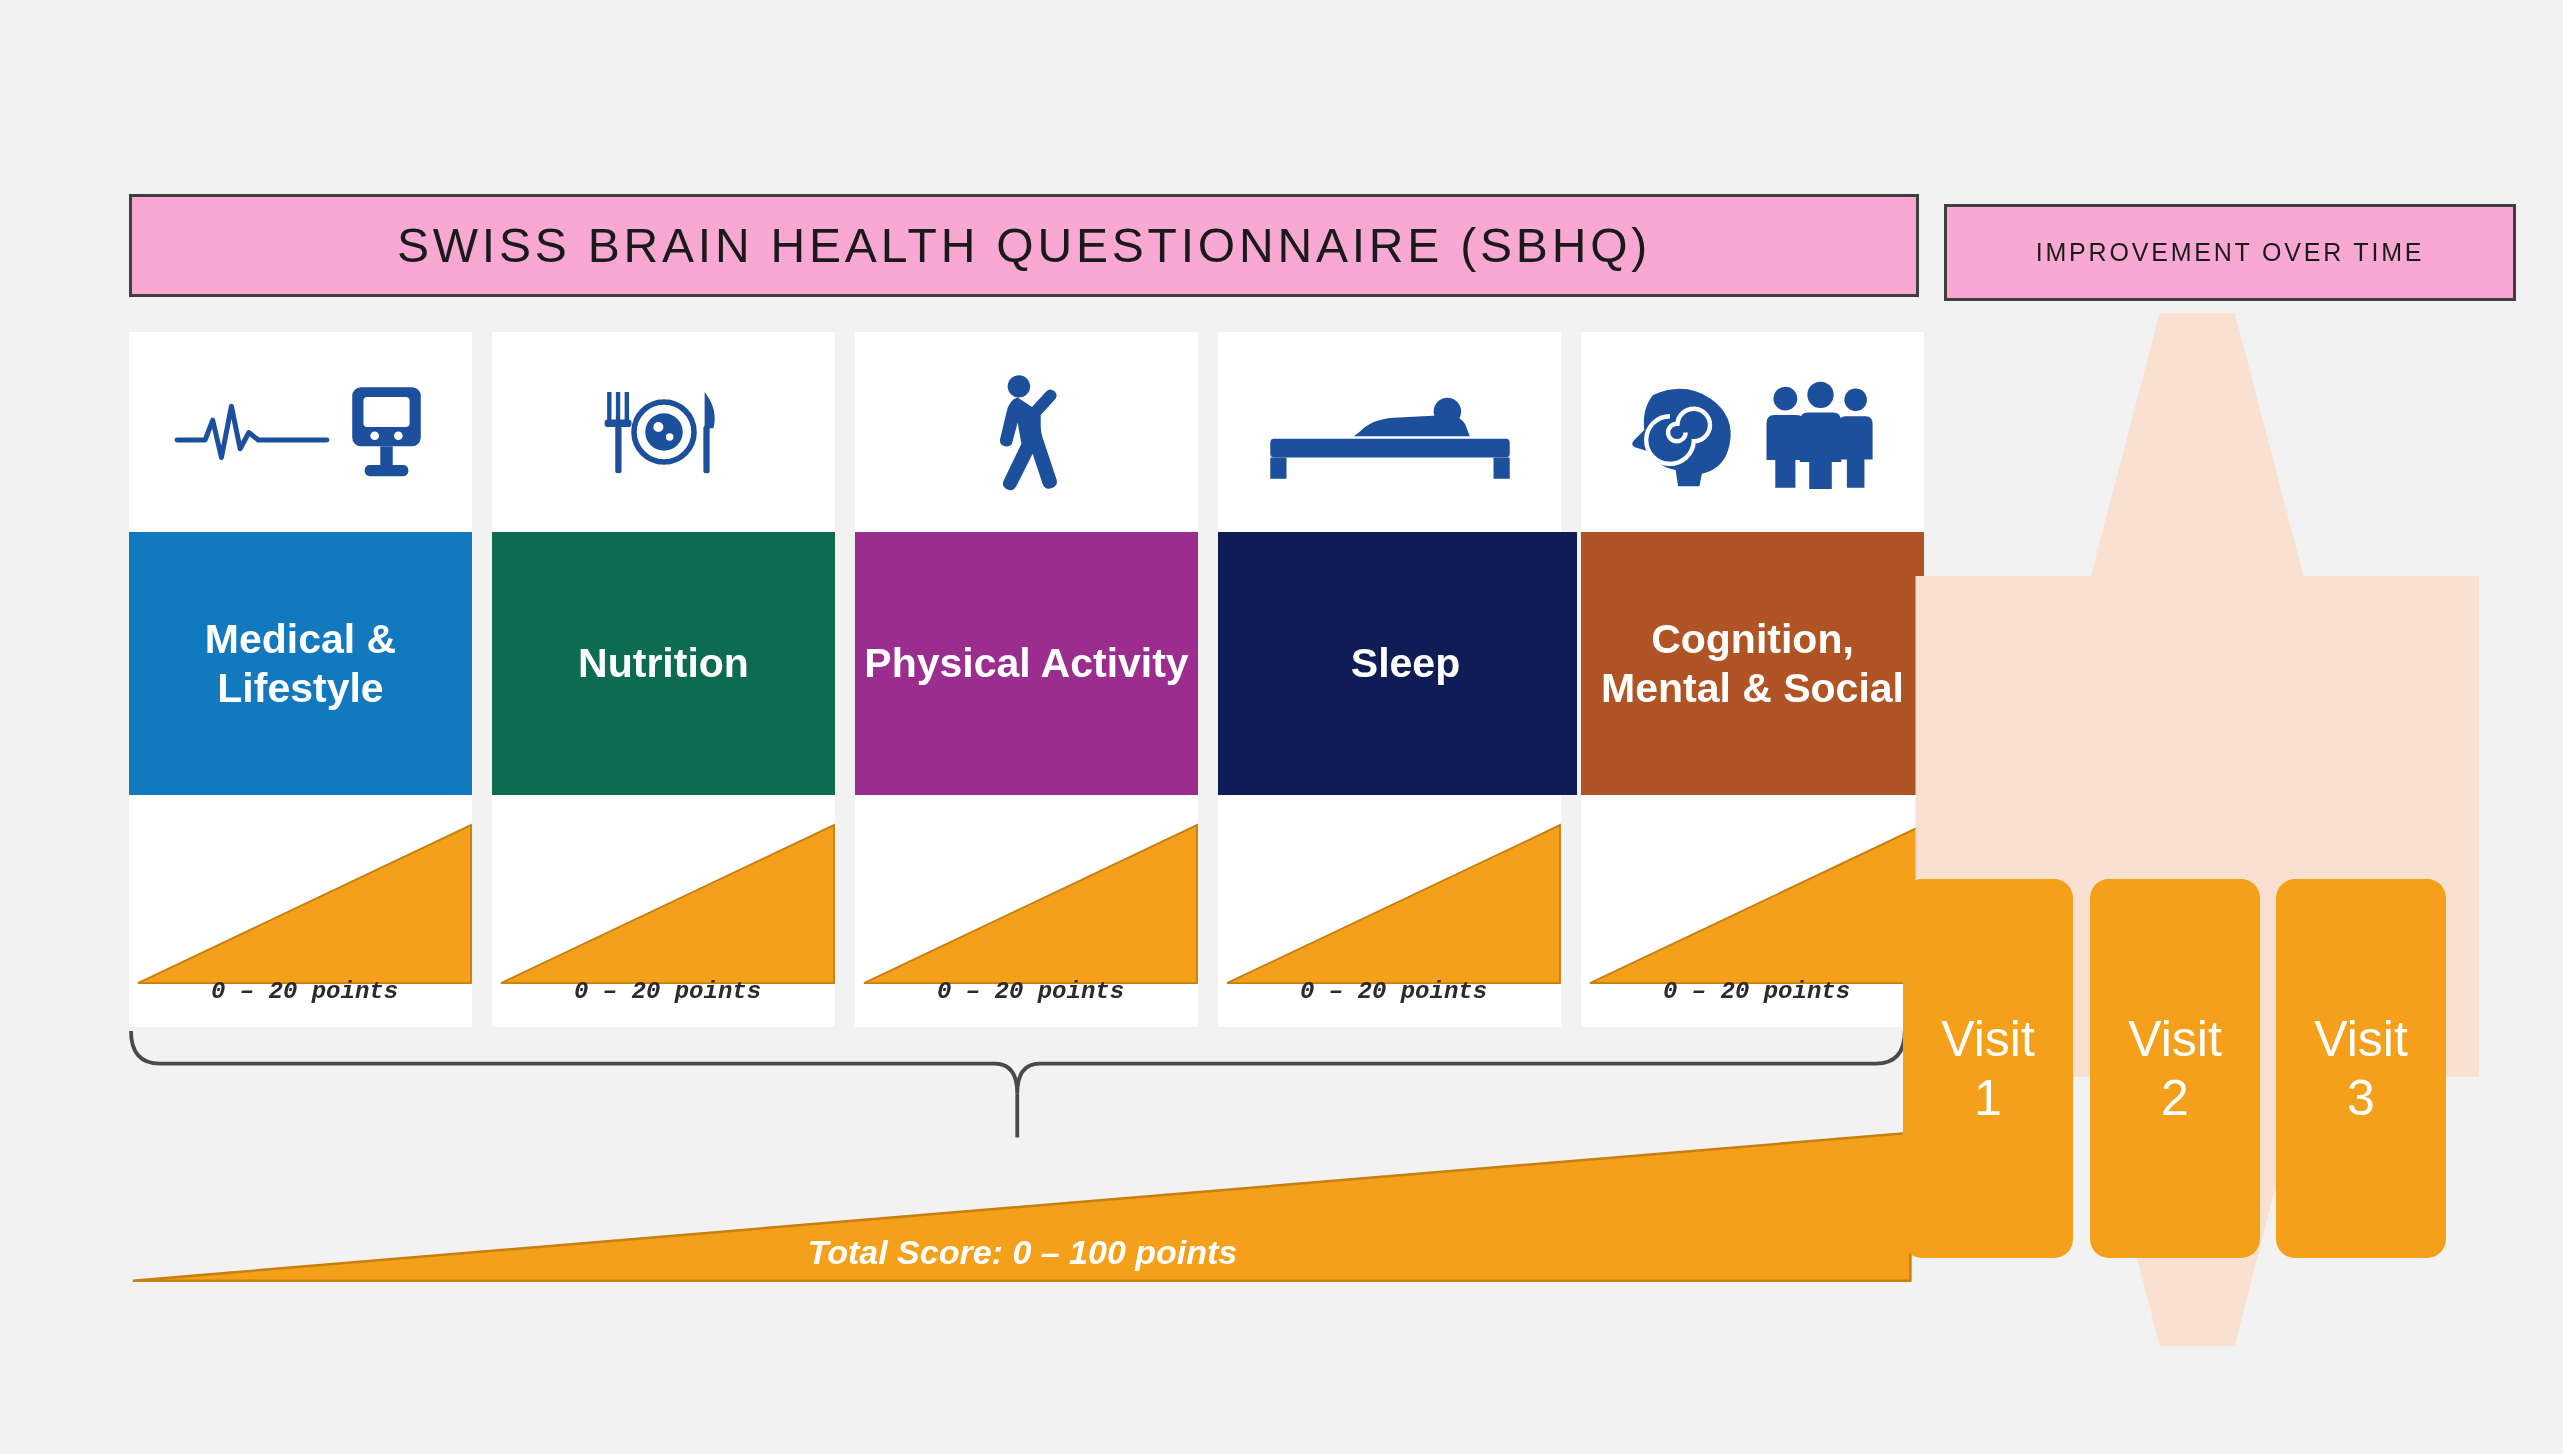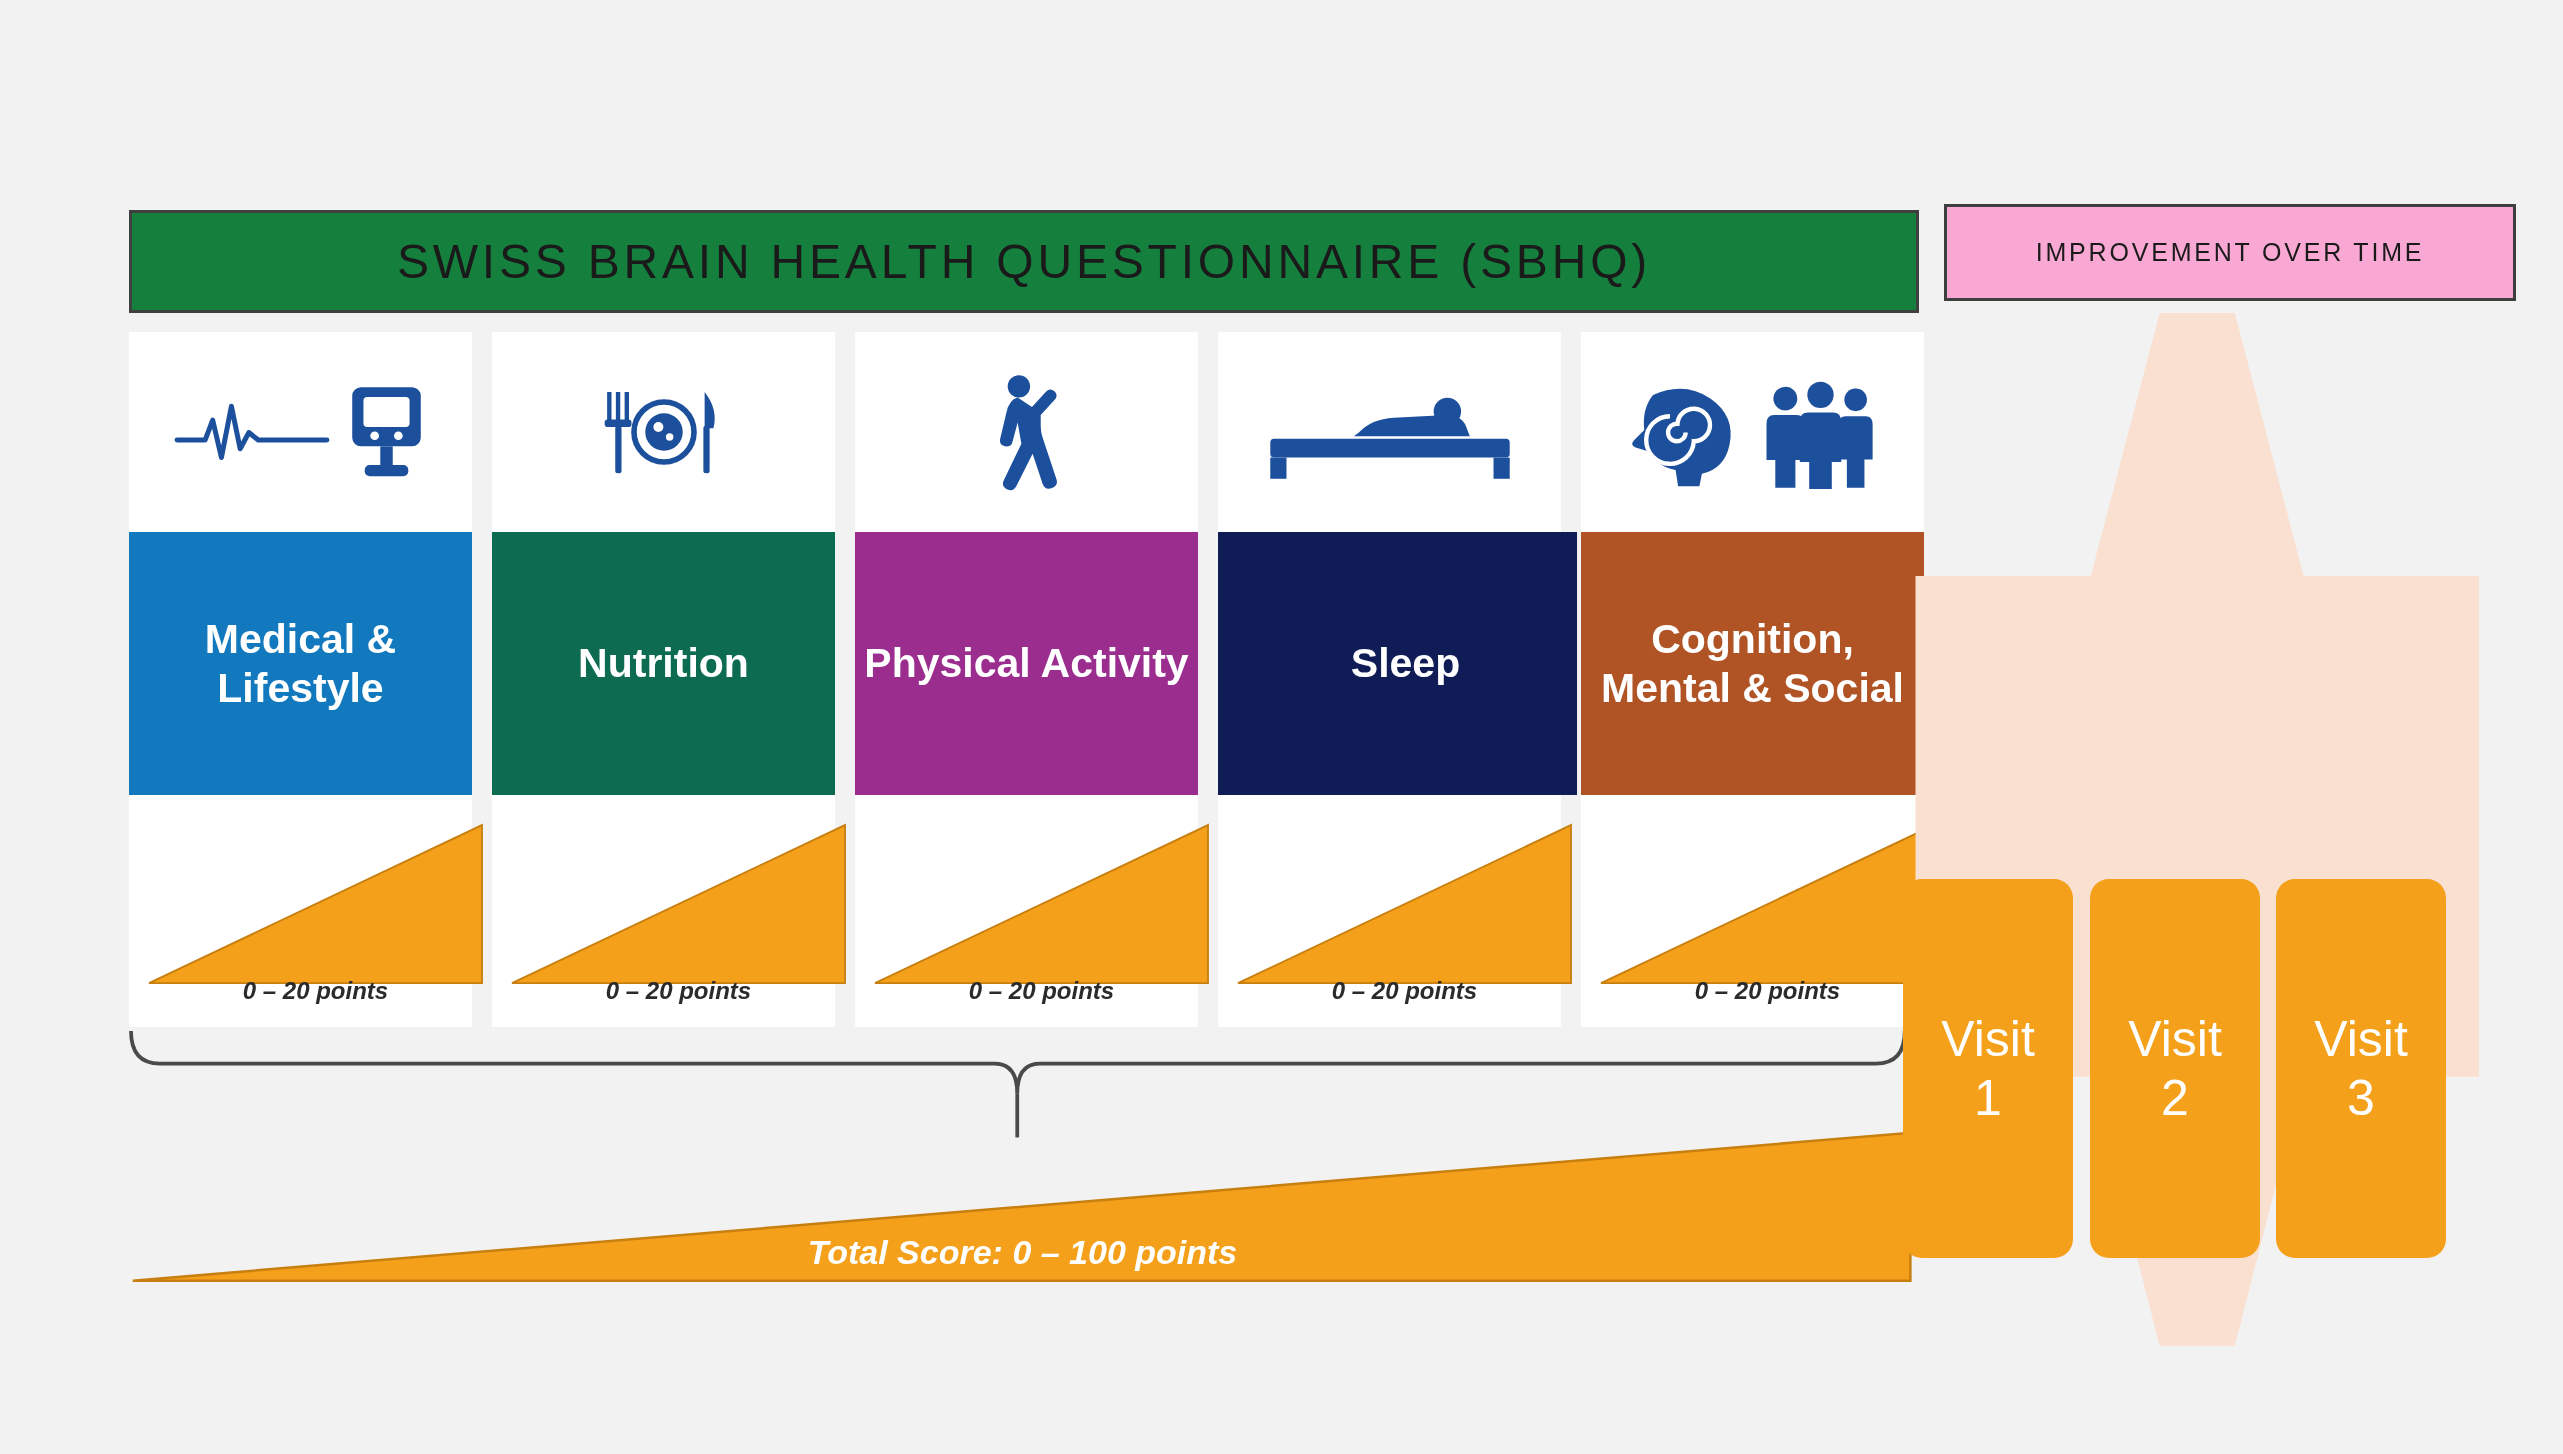"SWISS BRAIN HEALTH QUESTIONNAIRE (SBHQ)" .title-box { background: #15803d -> #f9a8d4; top: 185px -> 169px }
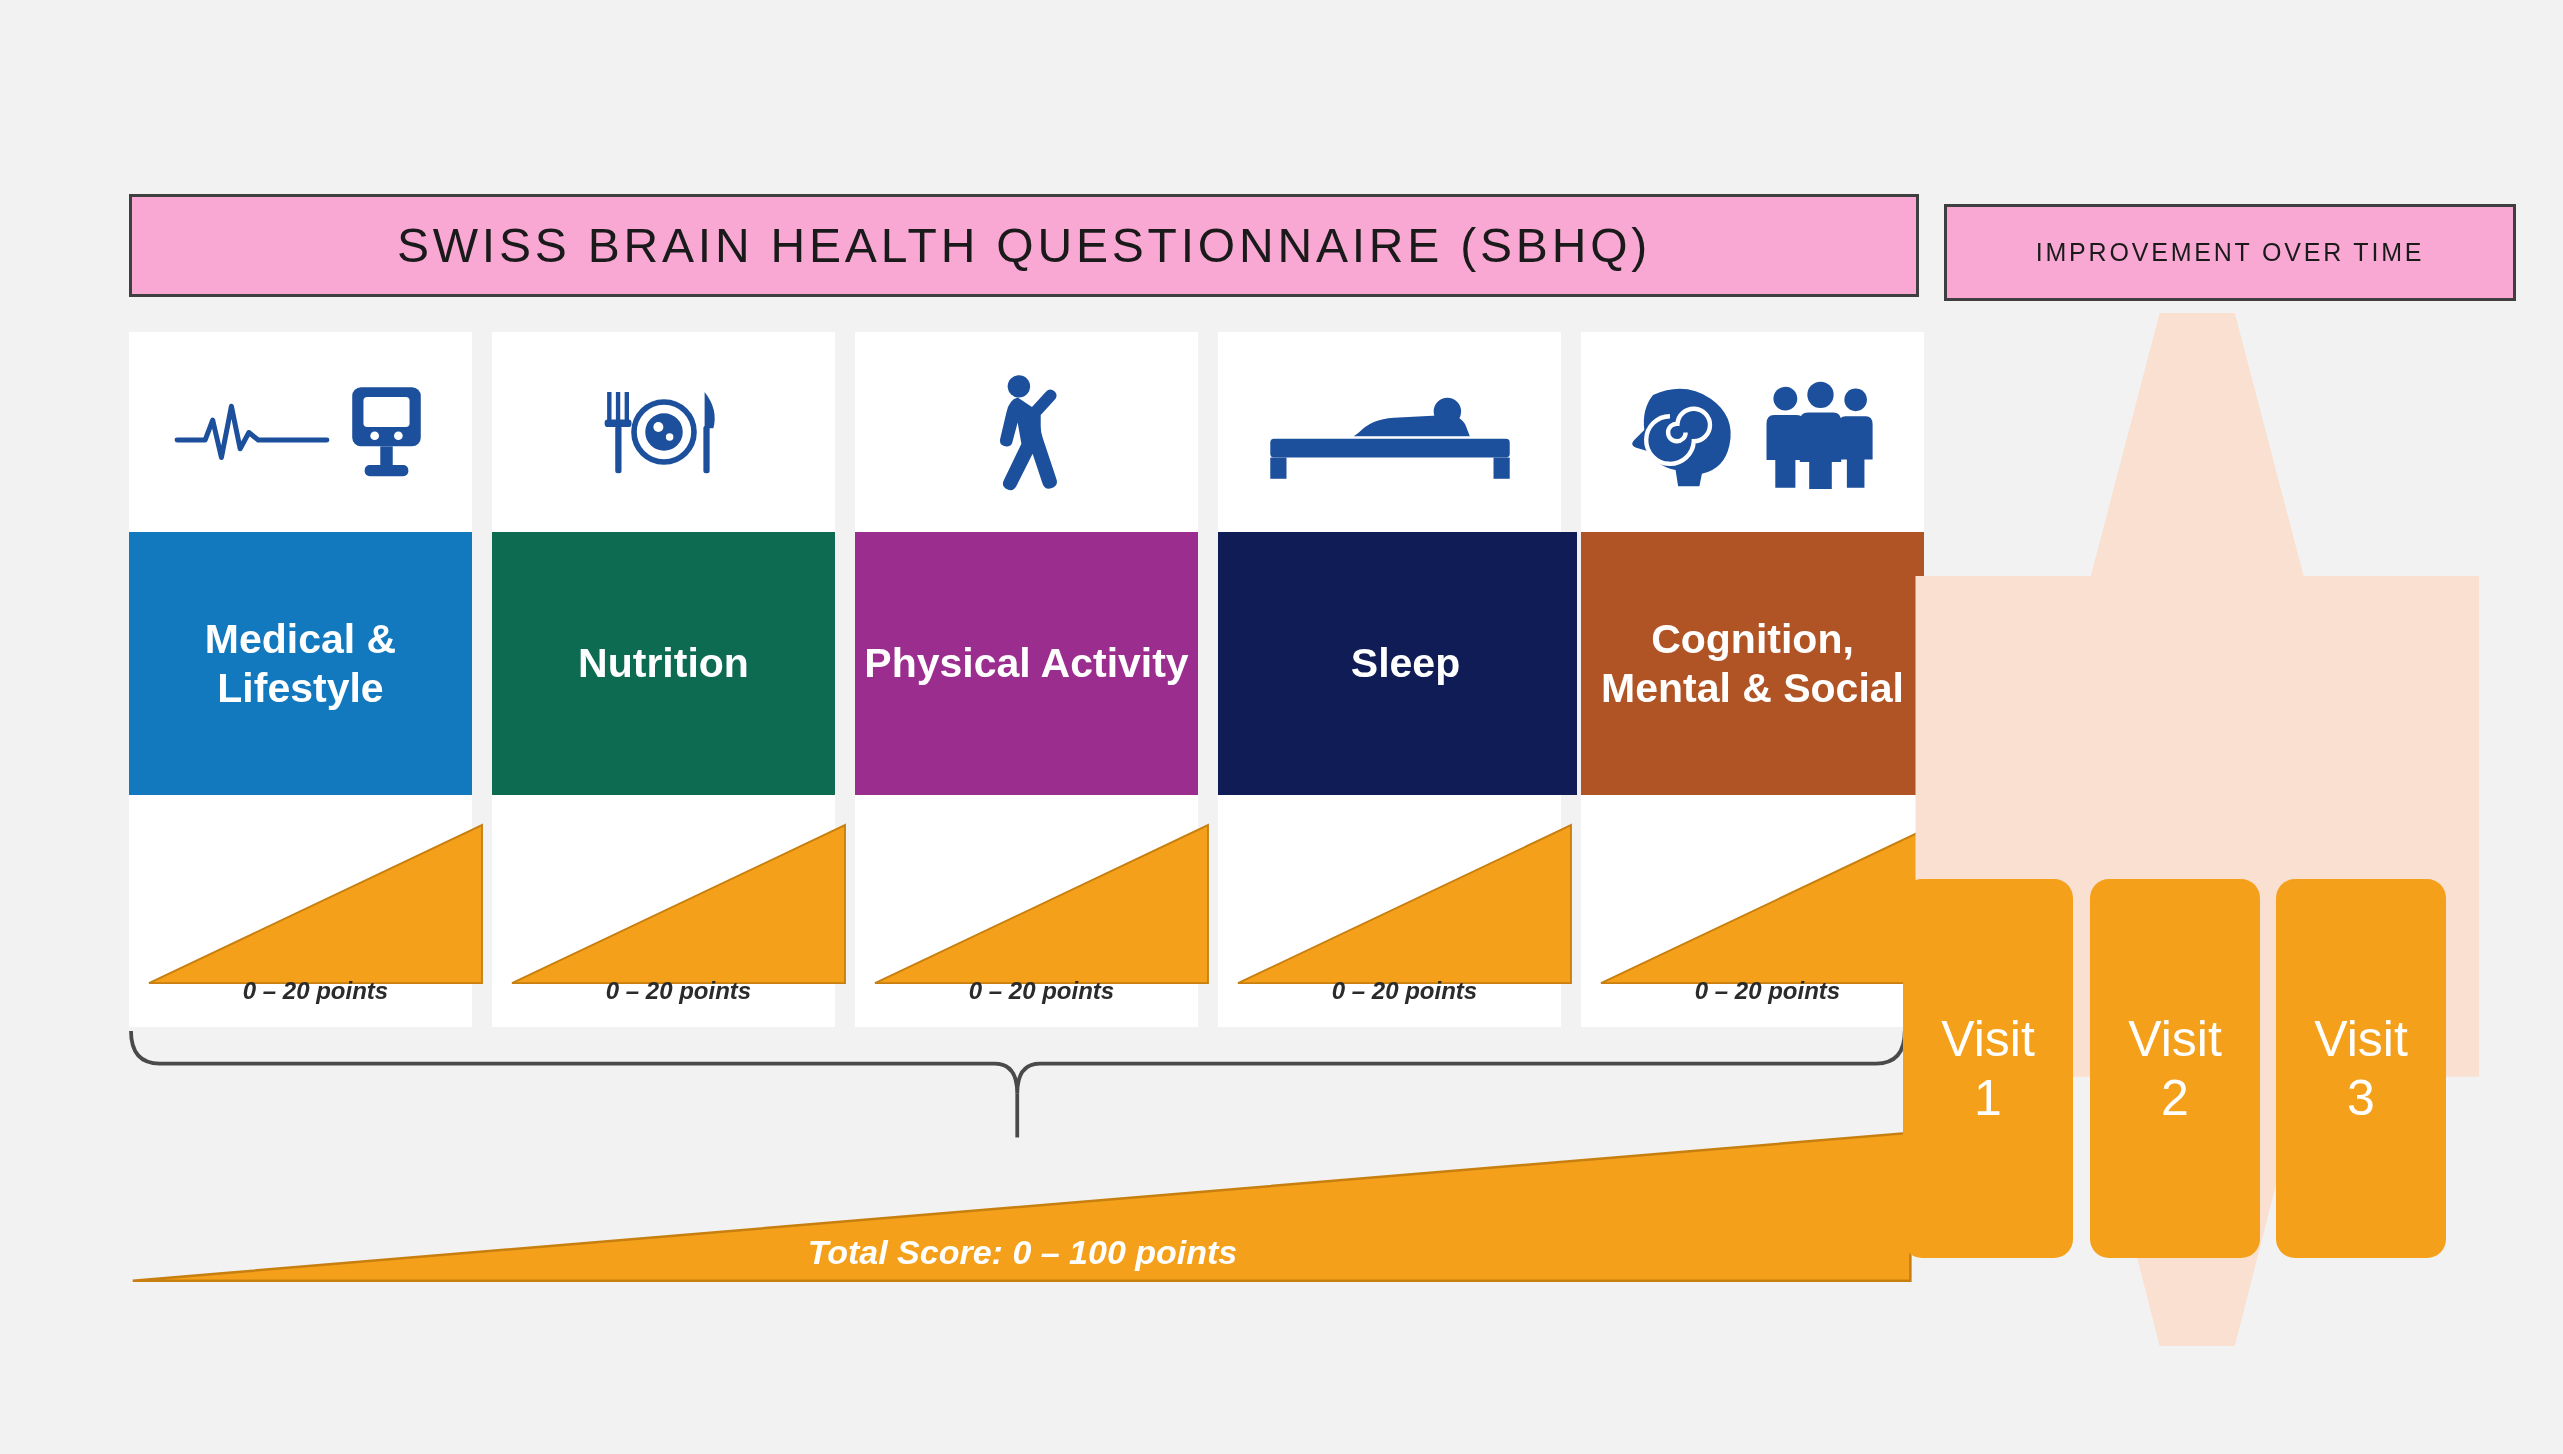"0 – 20 points" .col-tri { font-family: none -> Liberation Mono, monospace; left: 15px -> 4px }
